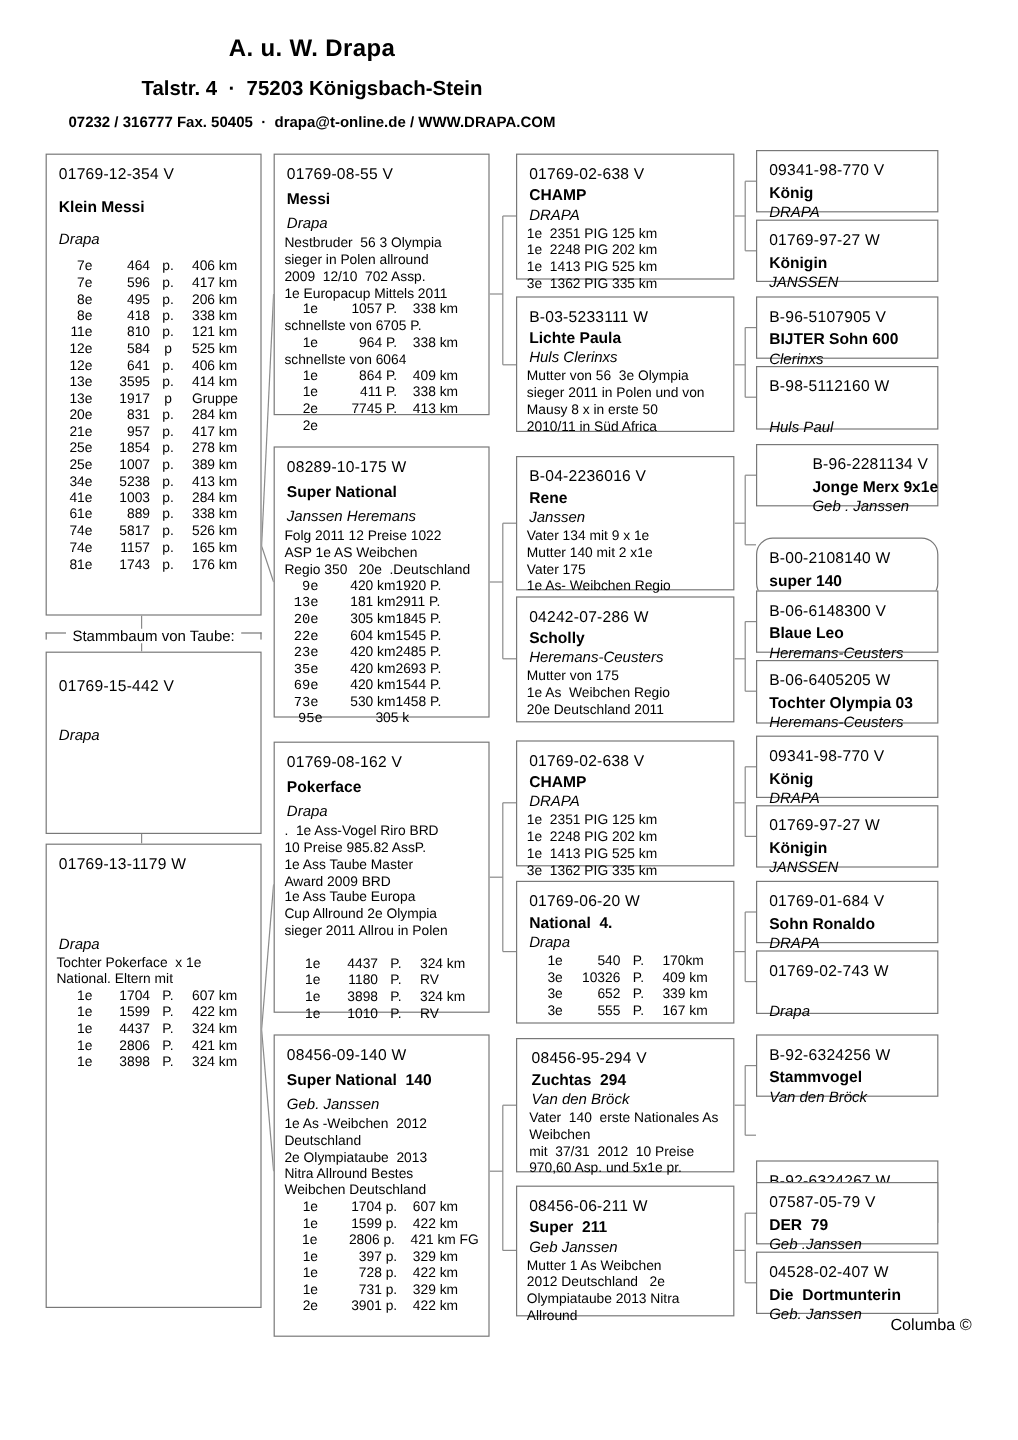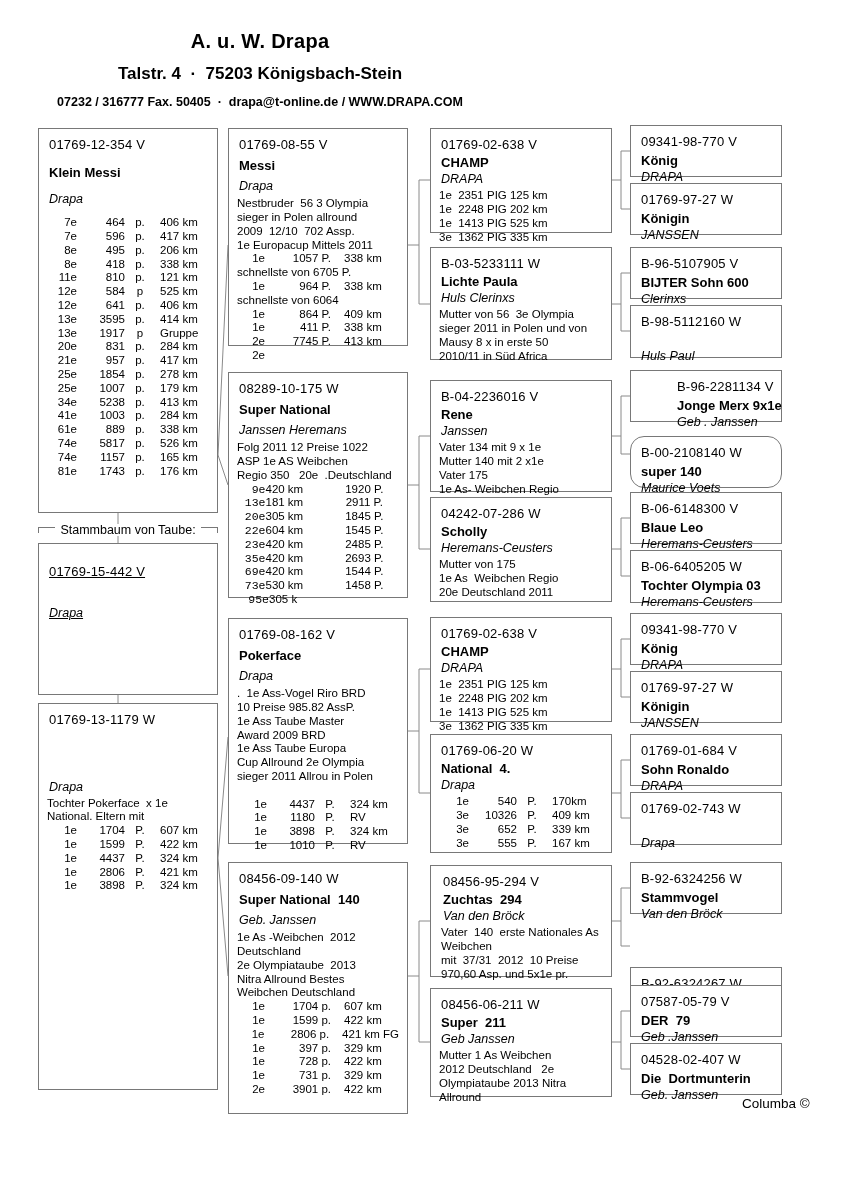"179 km" span.cell { text: 179 -> 389 }
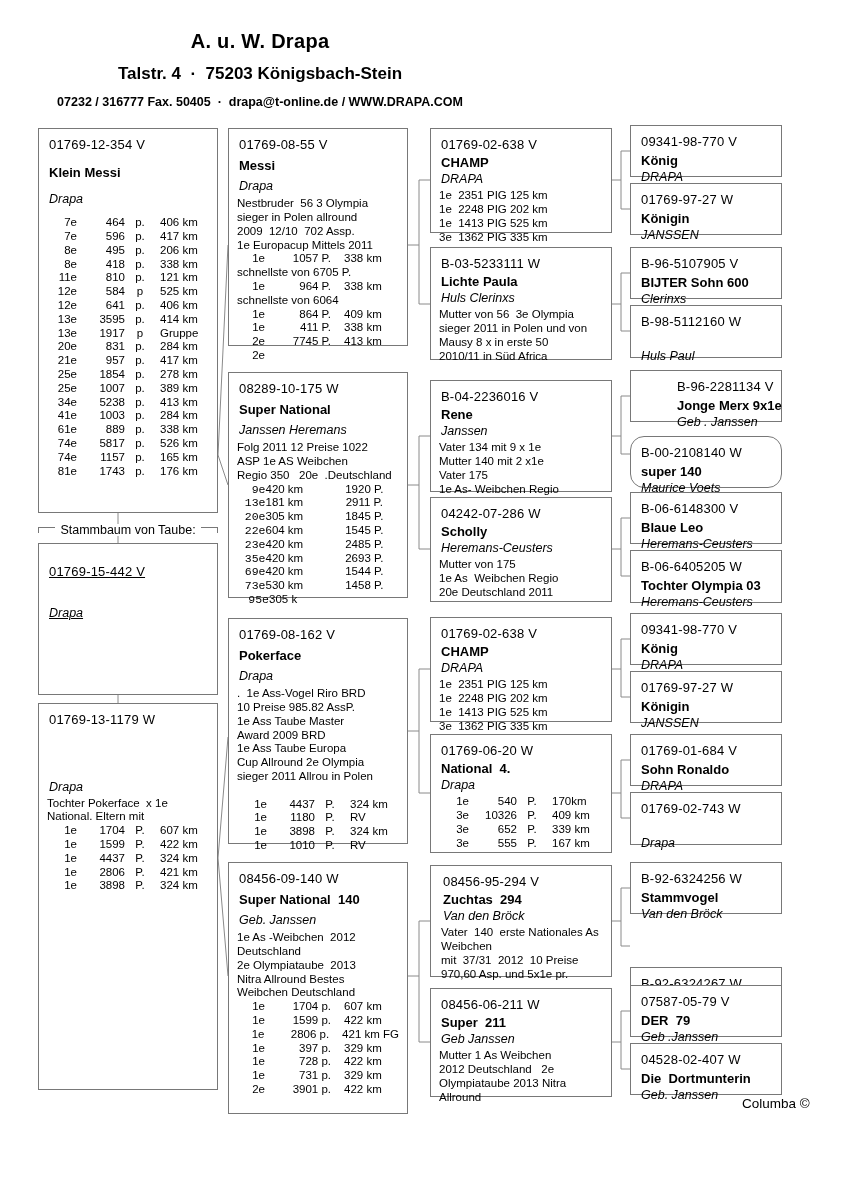"B-00-2108140 W" div.pbox { top: 436px -> 448px }
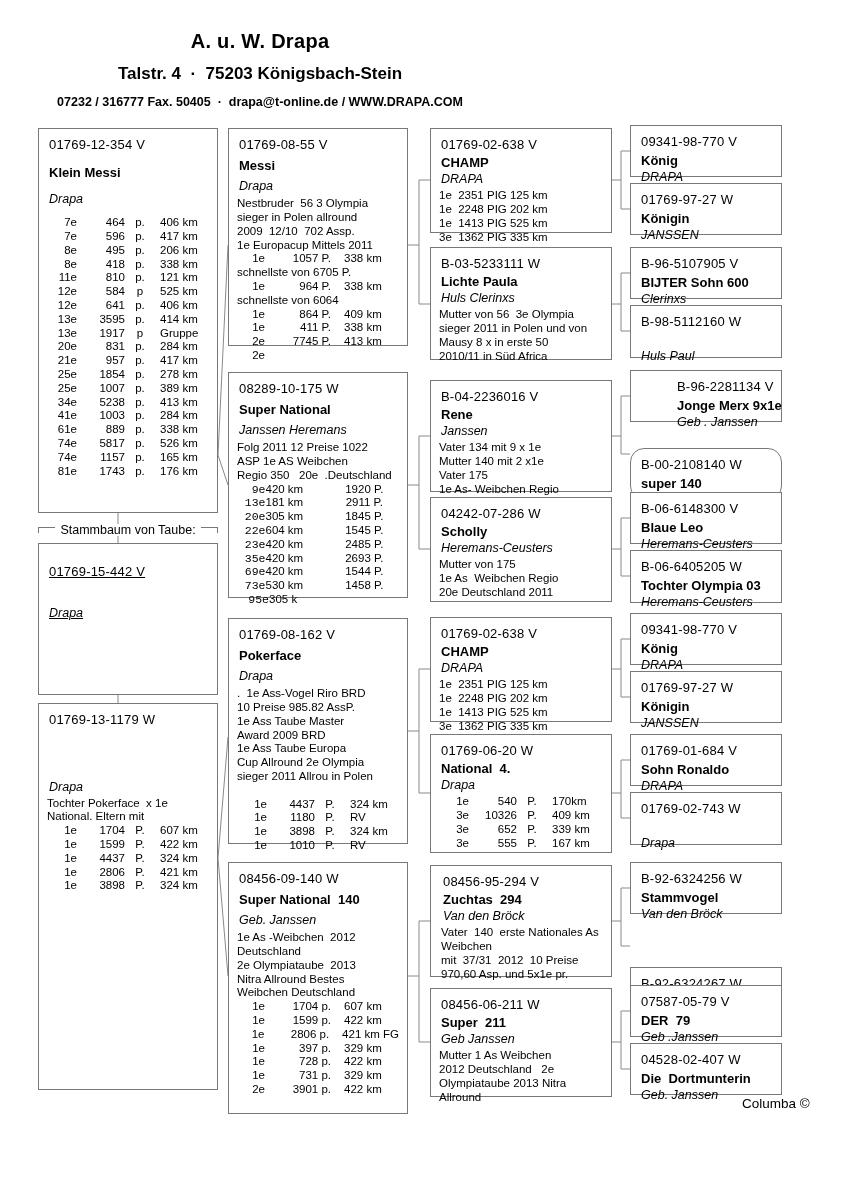"420 km" .cc .c1 { text-align: left -> right }
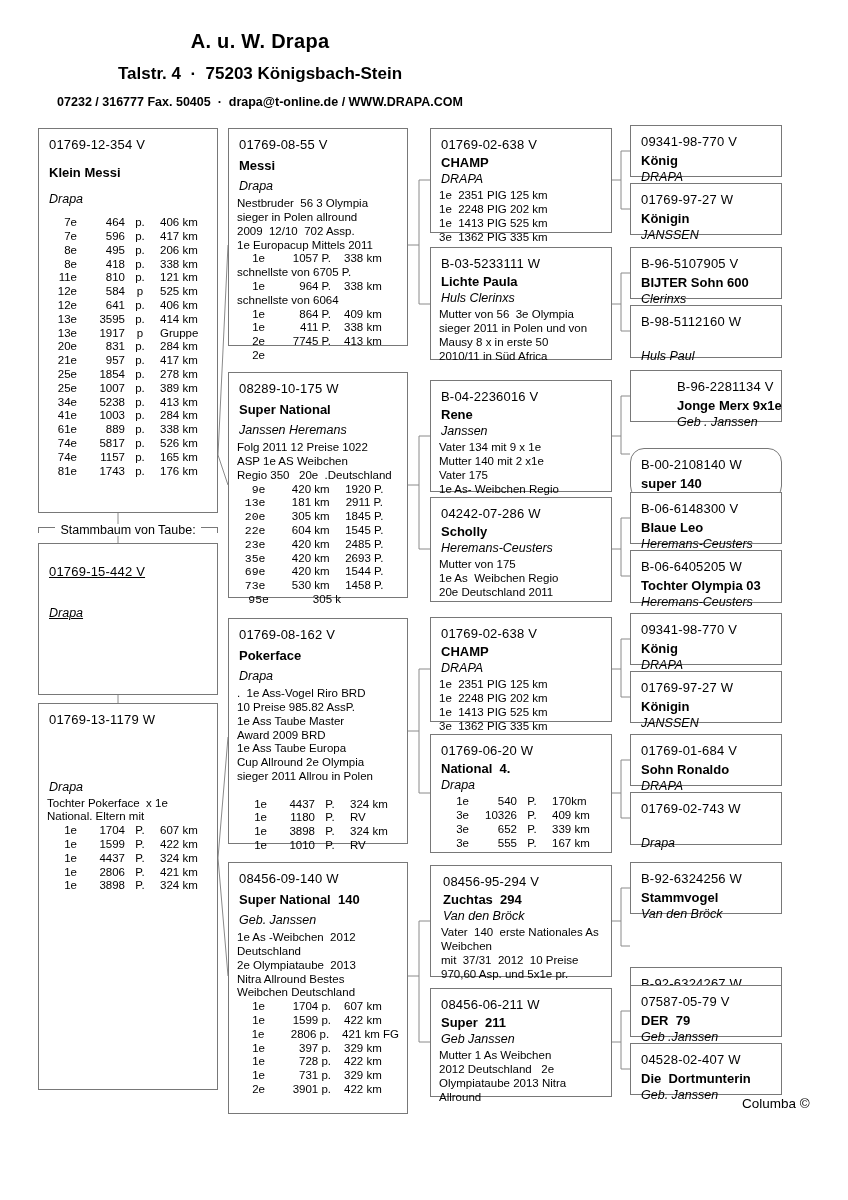"1920 P." .cc .c2 { text-align: center -> left }
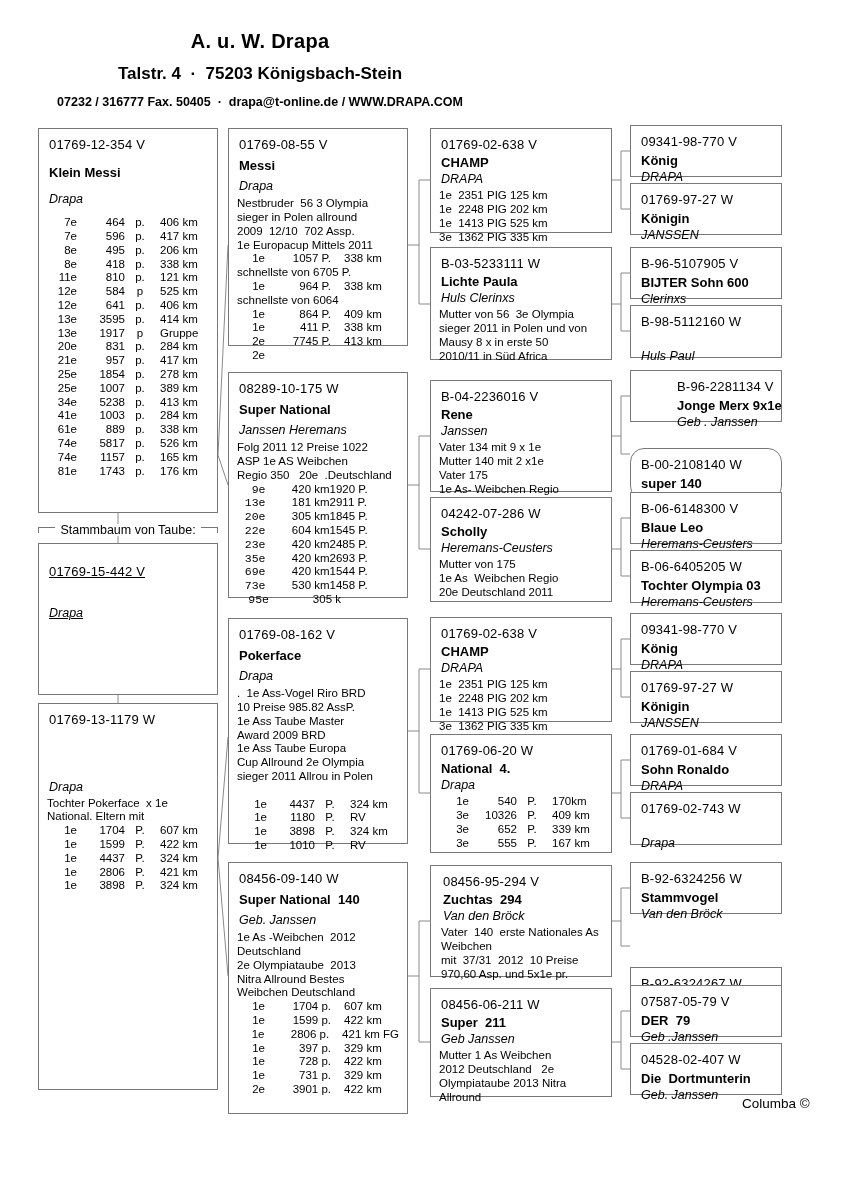"01769-15-442 V" div.pbox { text-decoration: underline -> none }
